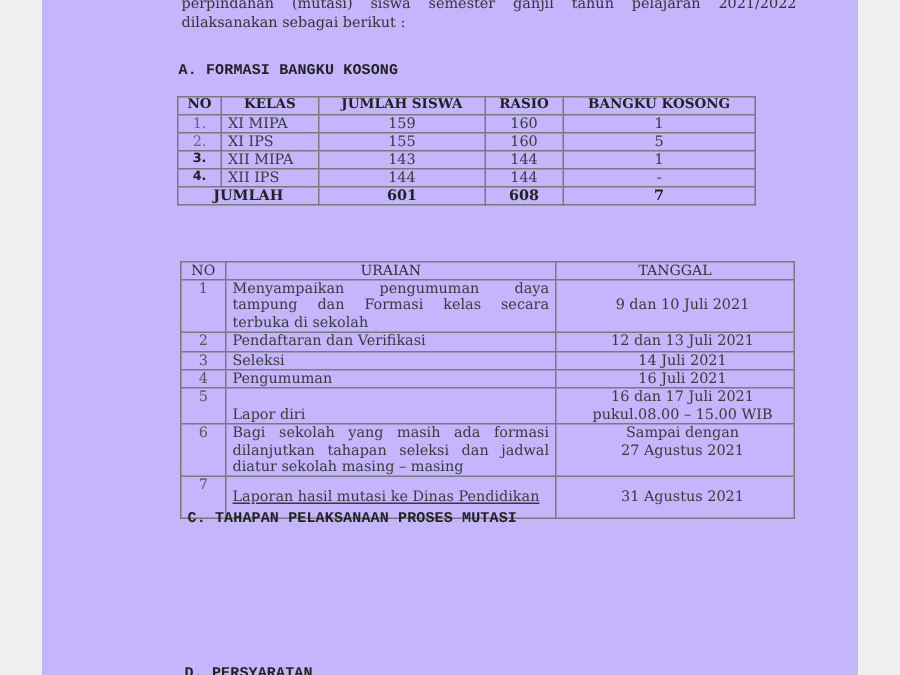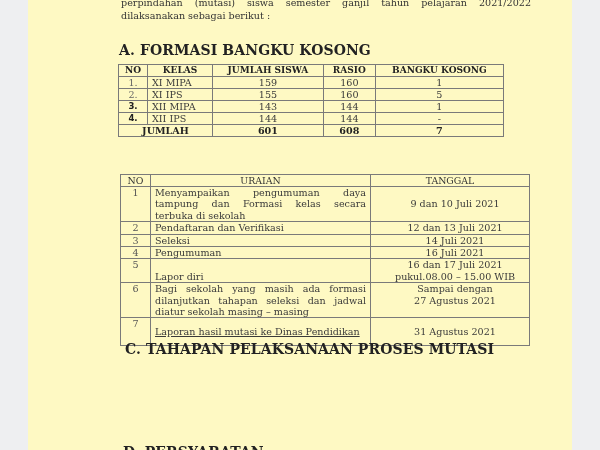"perpindahan (mutasi) siswa semester" .page { background: #fef9c3 -> #c4b5fd }
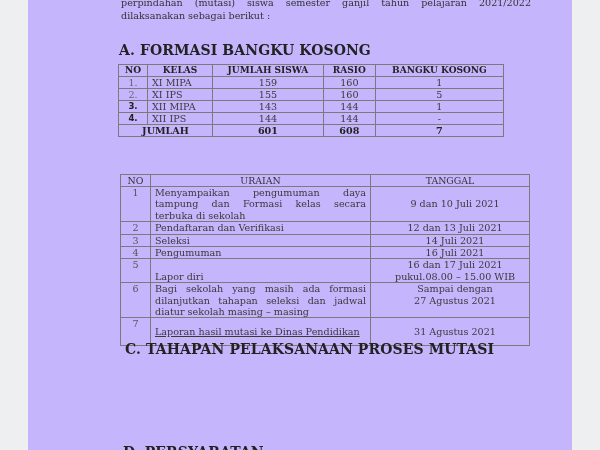"A. FORMASI BANGKU KOSONG" .heading { font-family: none -> Liberation Mono, monospace; font-size: 14px -> 10px }
